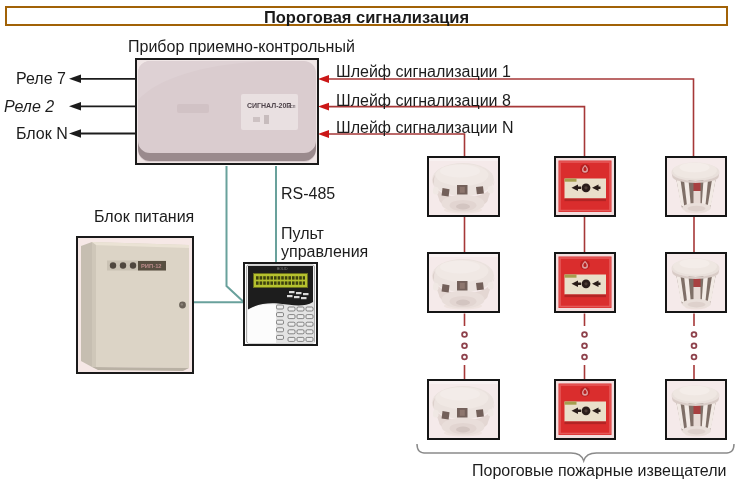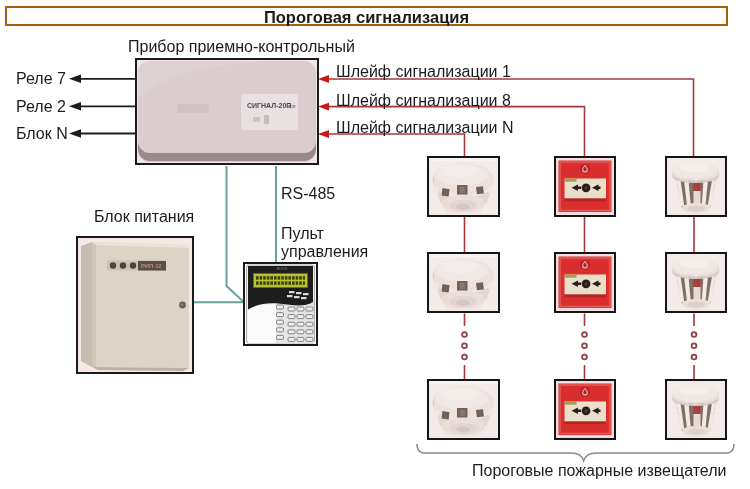"Реле 2" div.lbl { font-style: none -> italic; left: 16px -> 4px }
